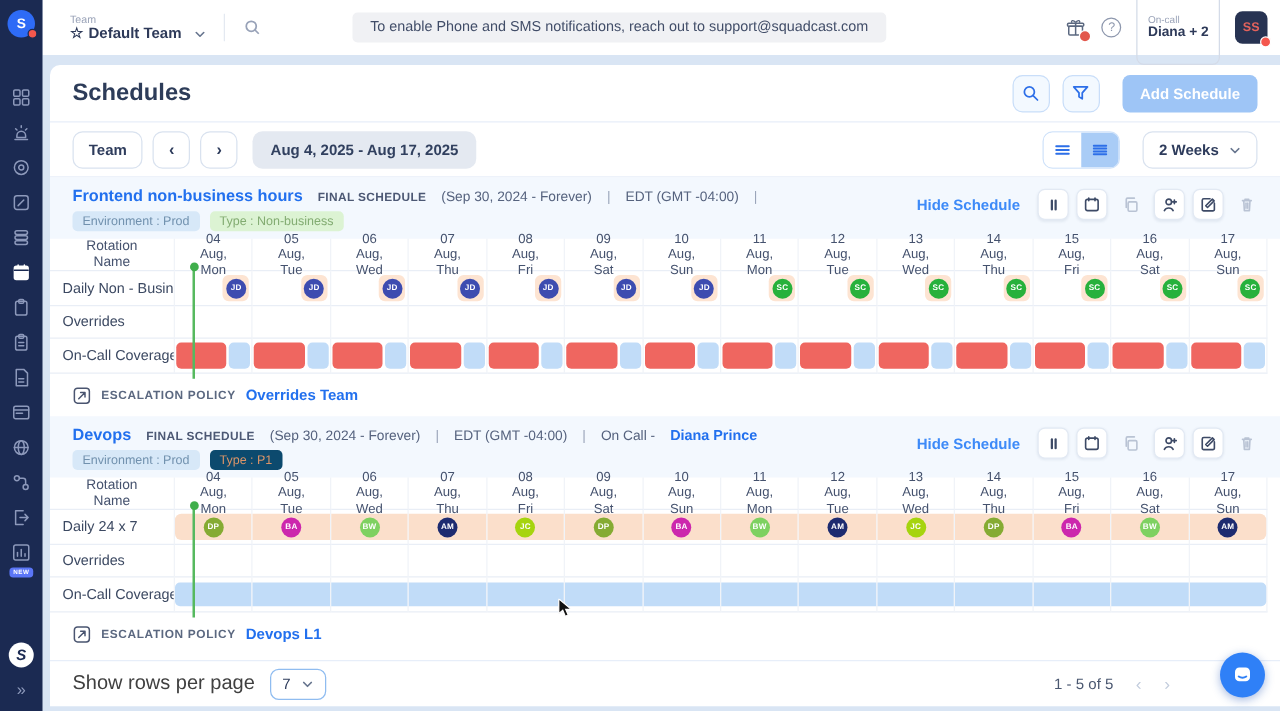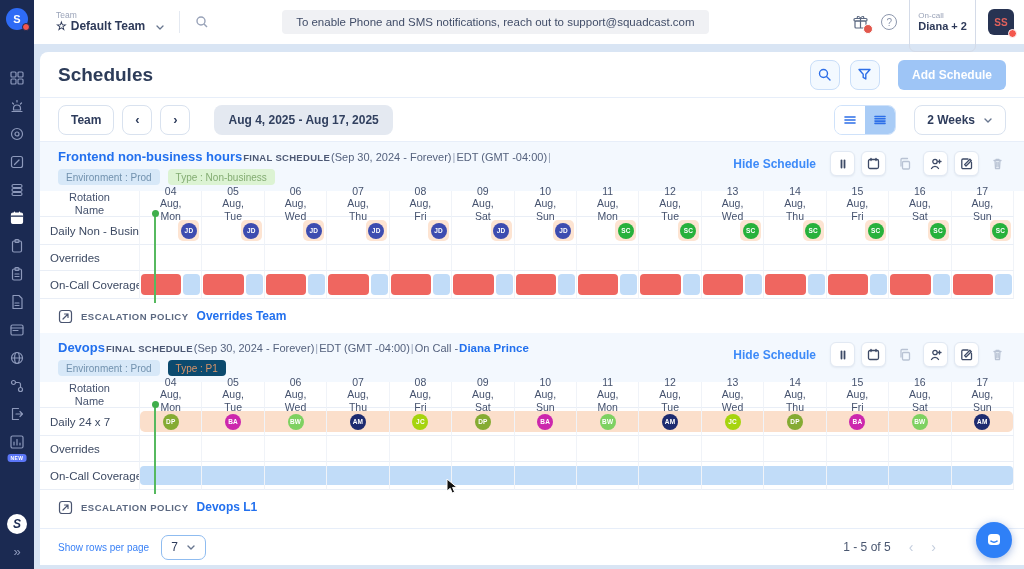"Aug 4, 2025 - Aug" .range-pill { margin-left: 16px -> 4px }
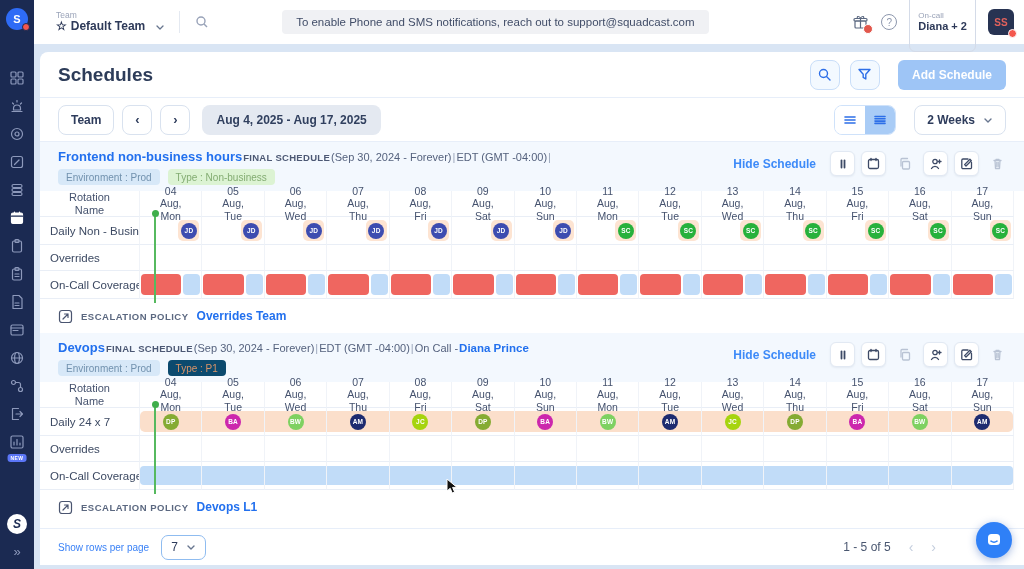"Frontend non-business hours" .sec-title-row { gap: 1px -> 12px }
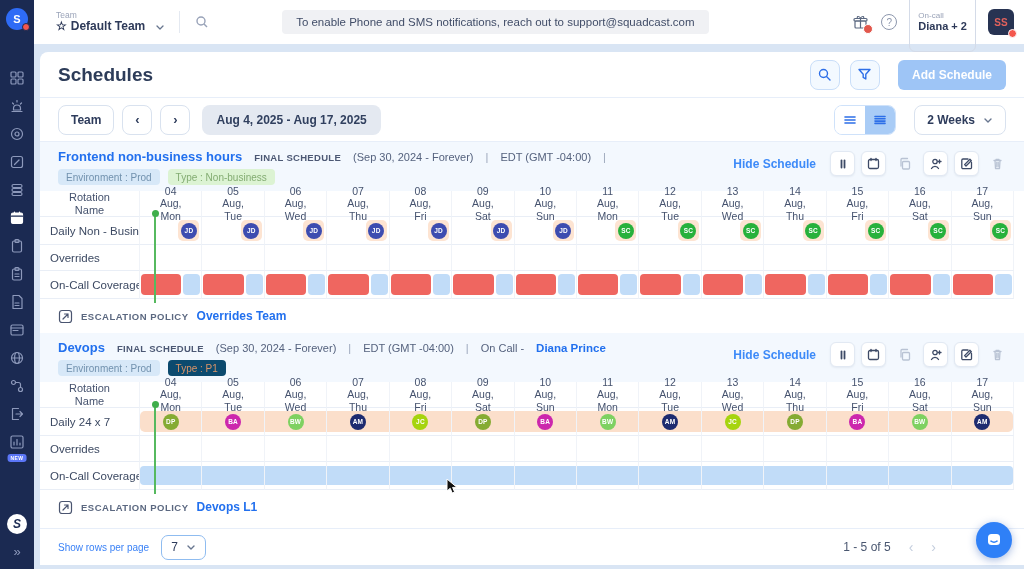"Show rows per page" .rows-label { color: #3b82f6 -> #404040; font-size: 10px -> 16px }
